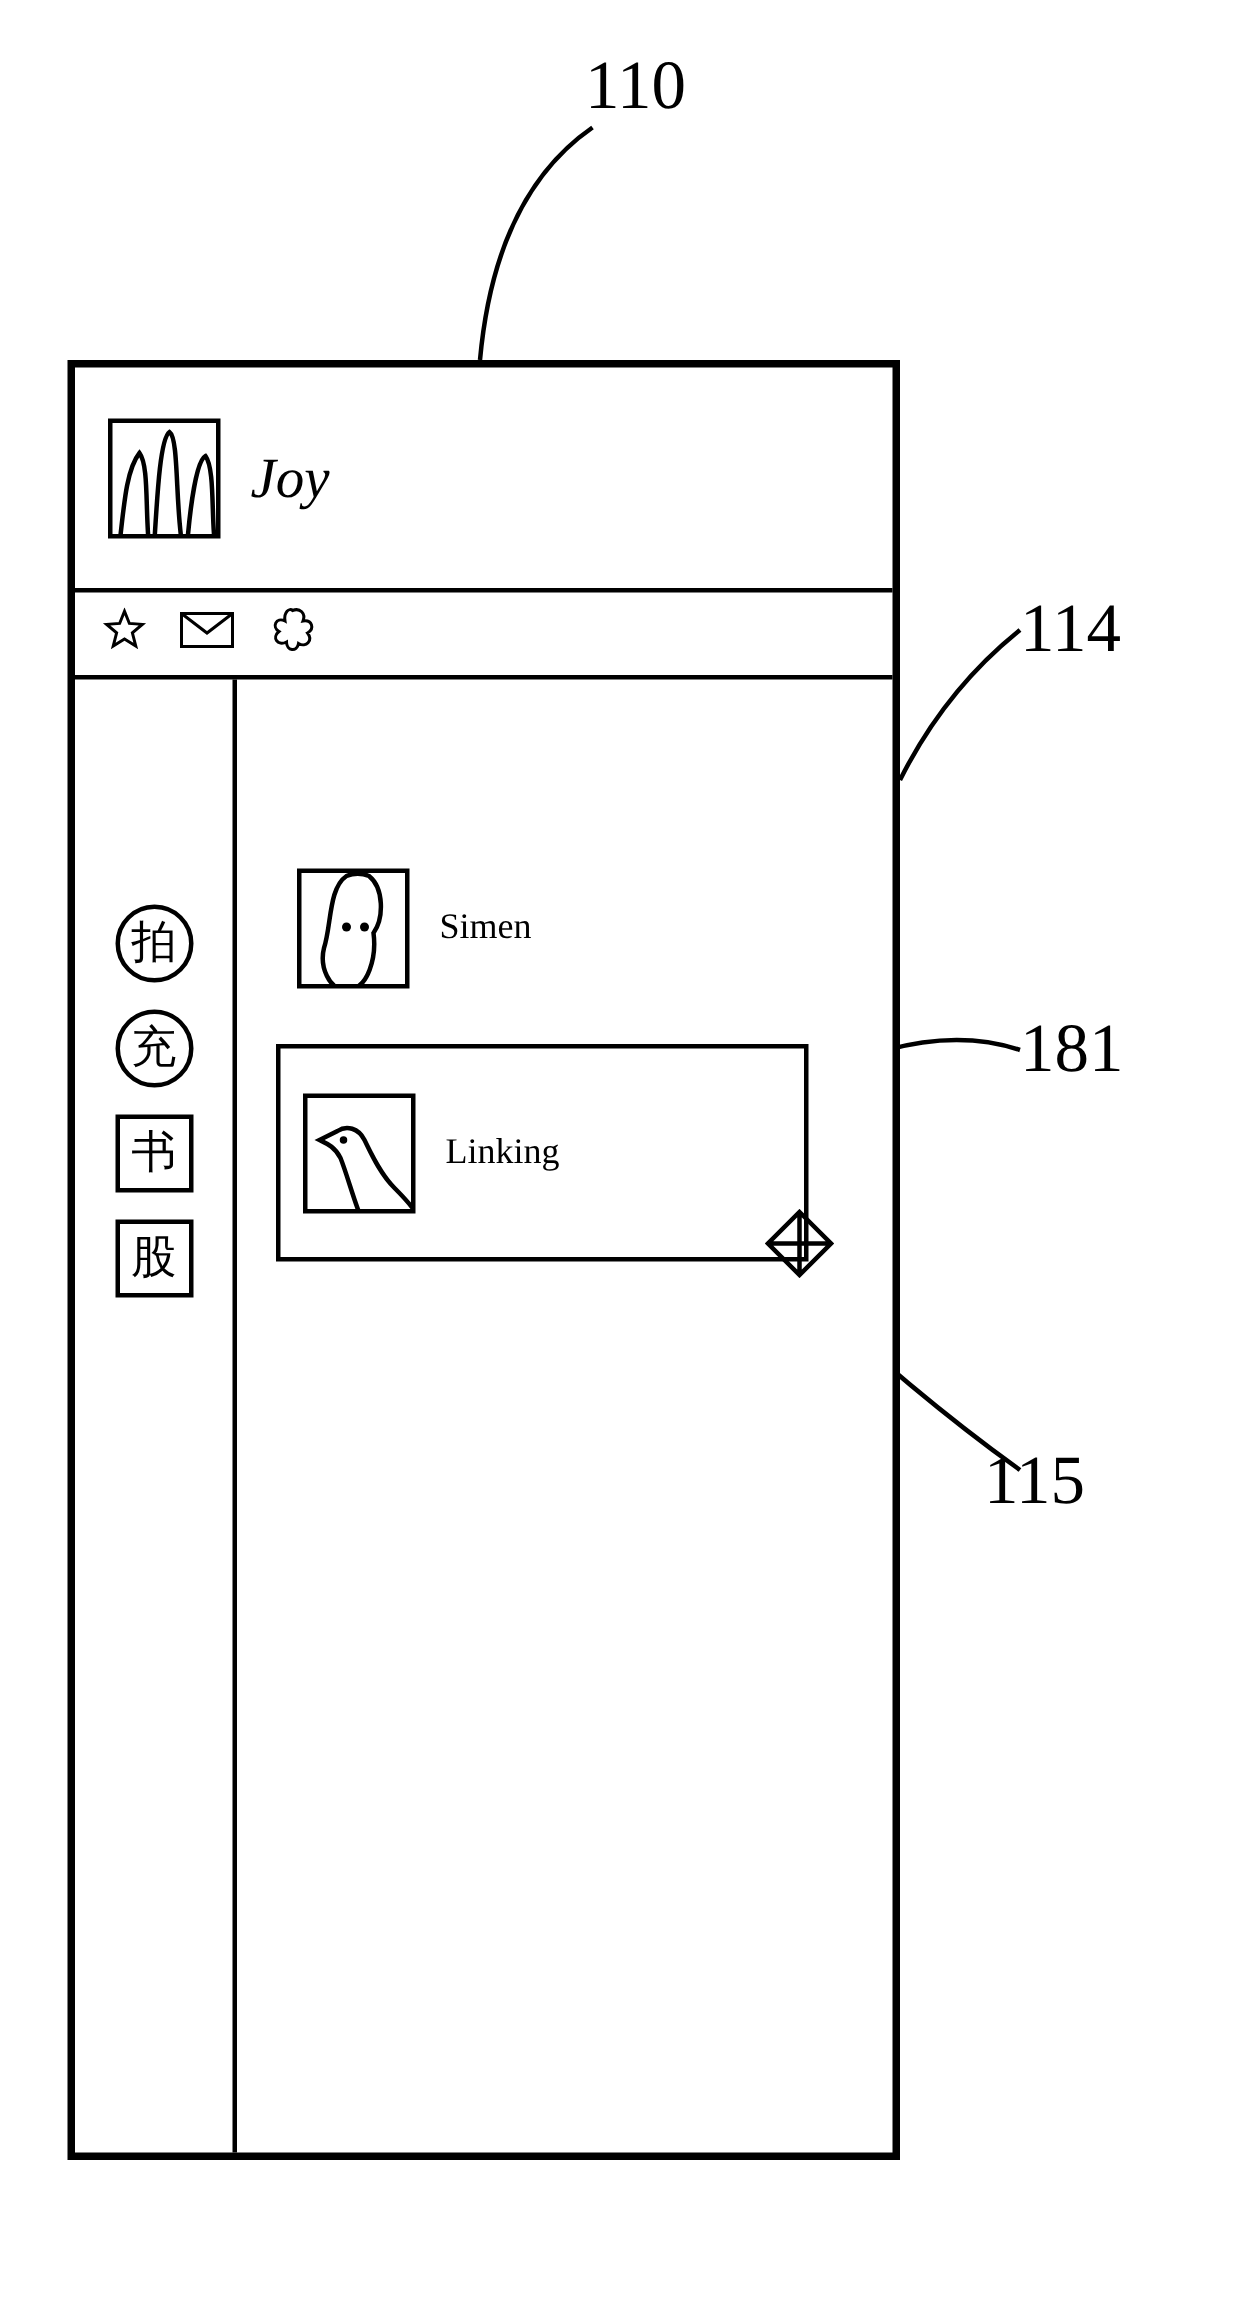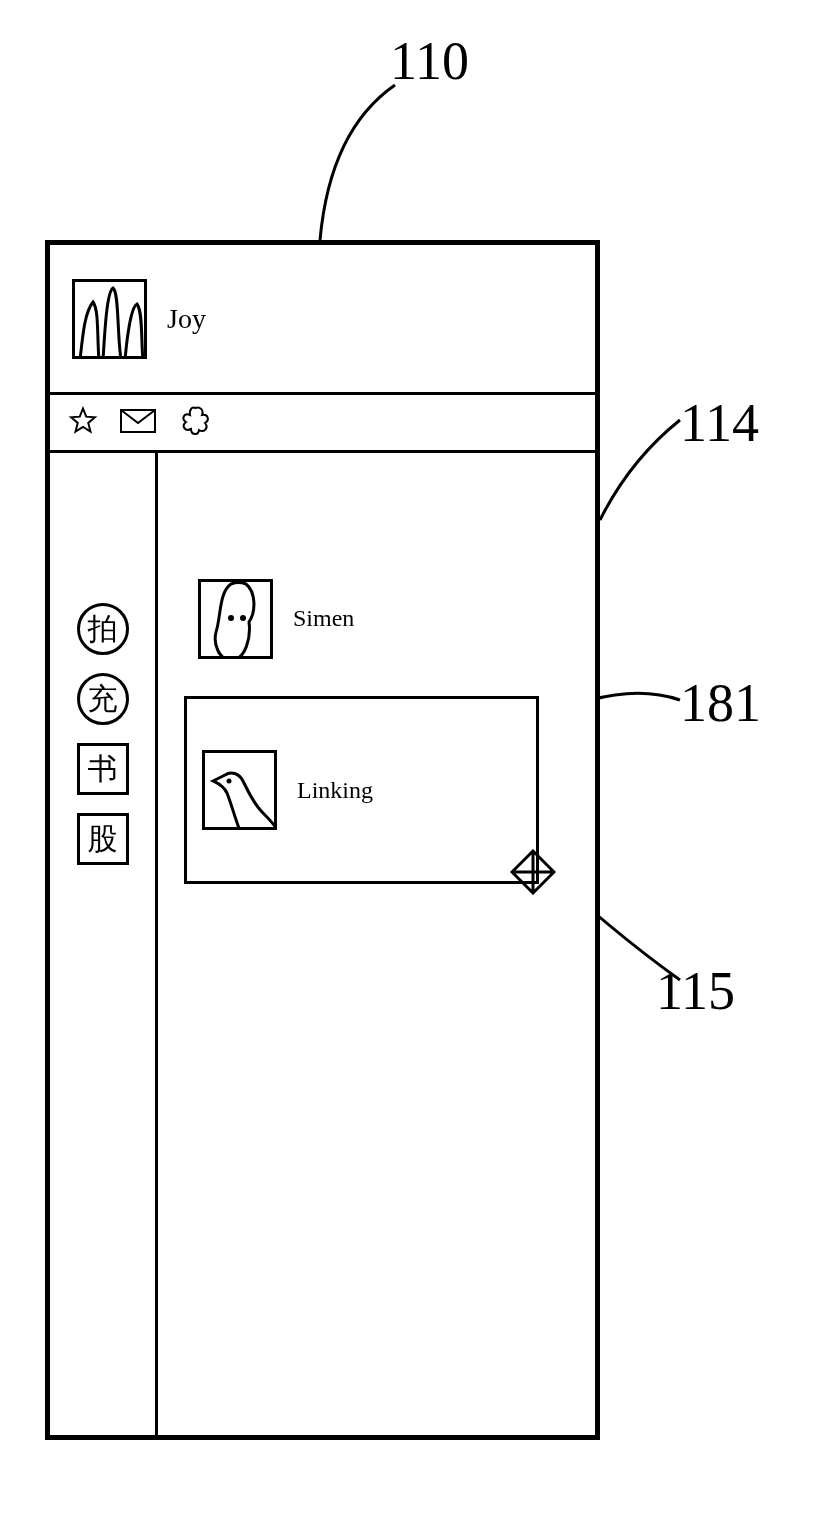"110" .callout { font-size: 54px -> 46px }
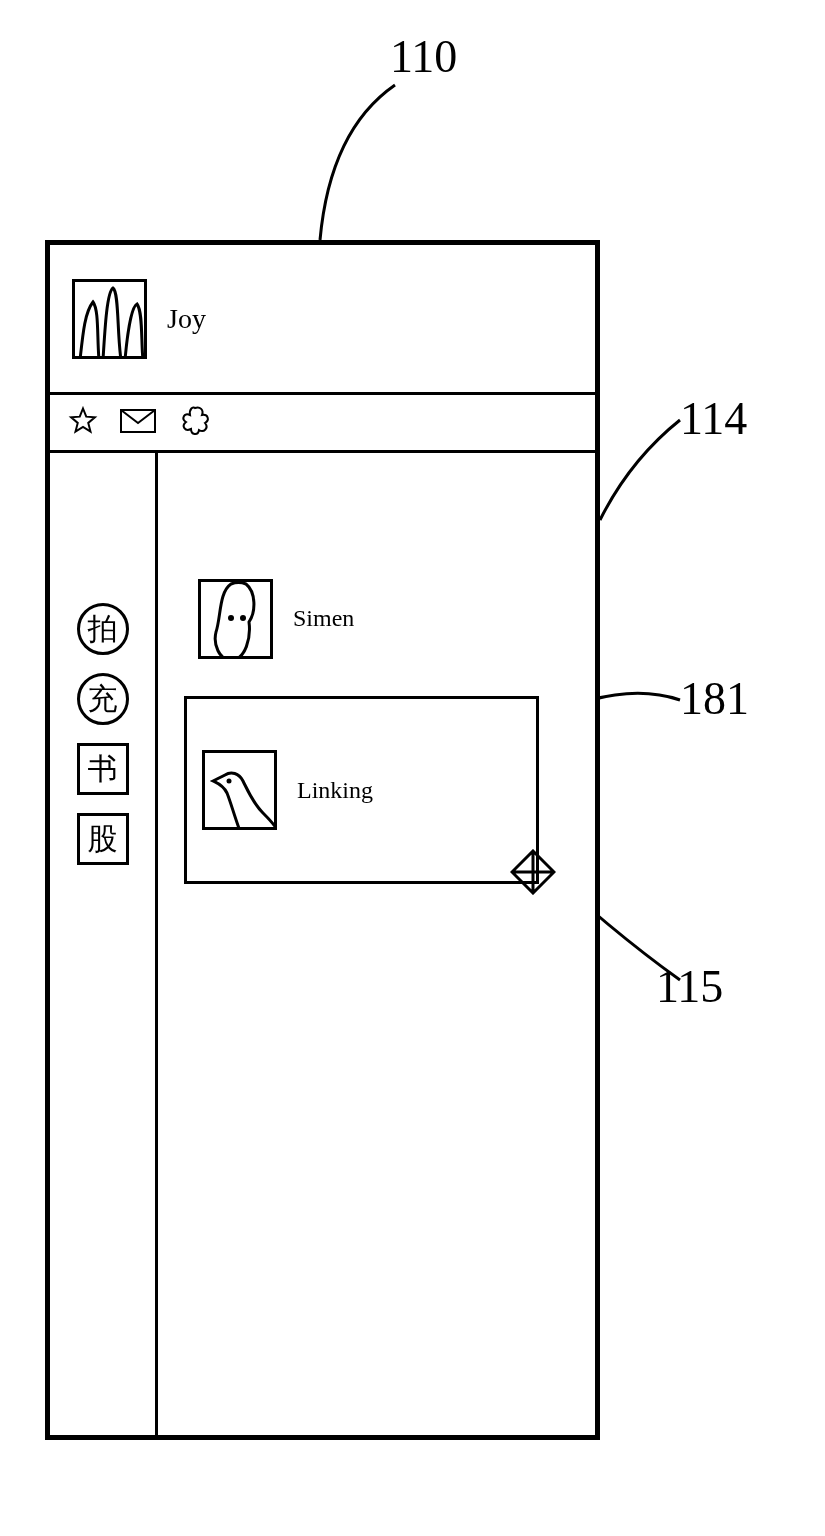"Joy" .header-name { font-size: 28px -> 38px; font-style: none -> italic }
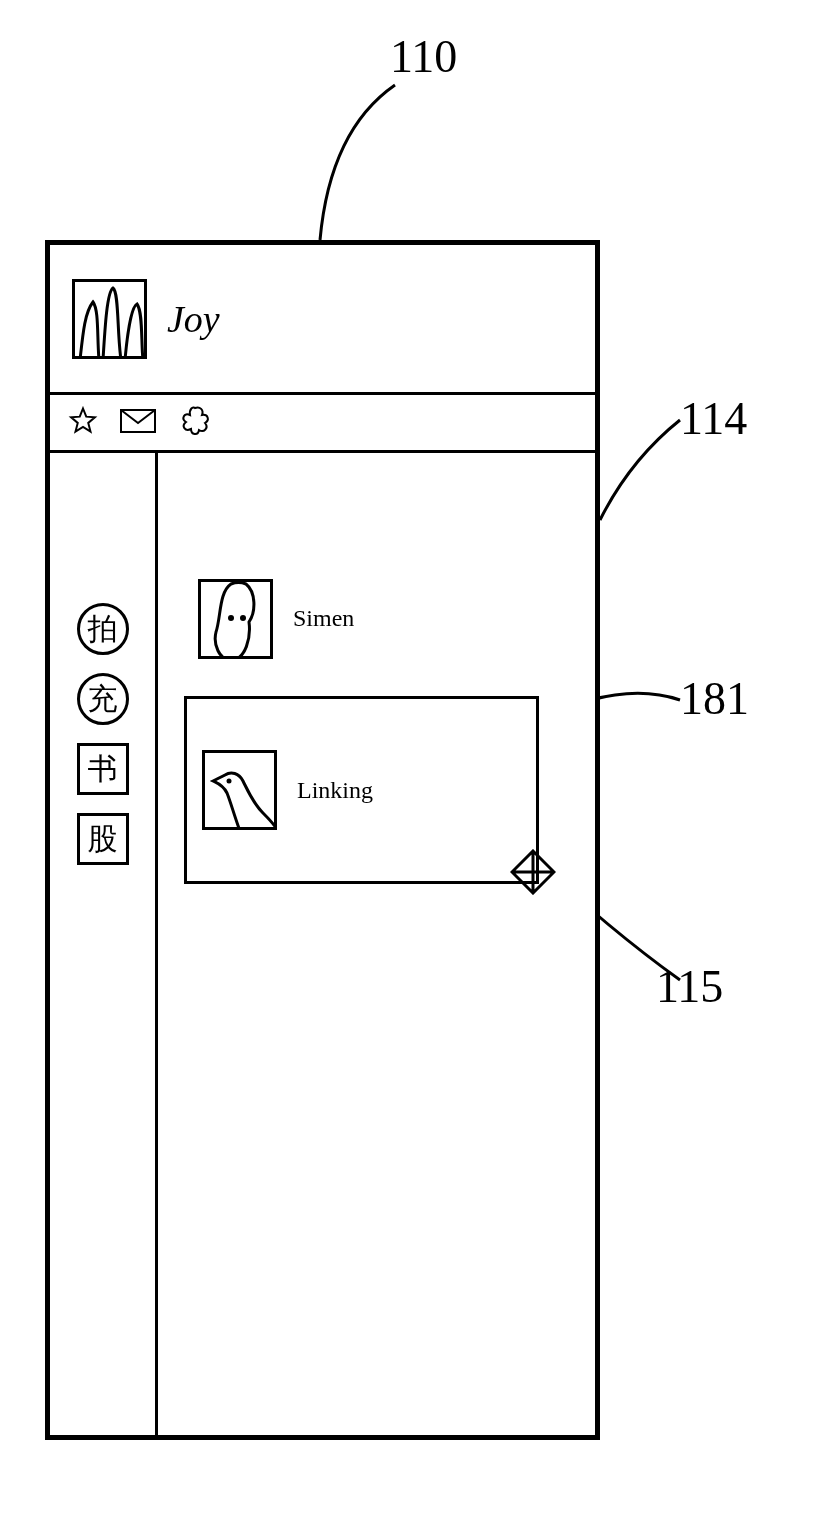"Linking" .contact-item.selected { height: 188px -> 145px }
